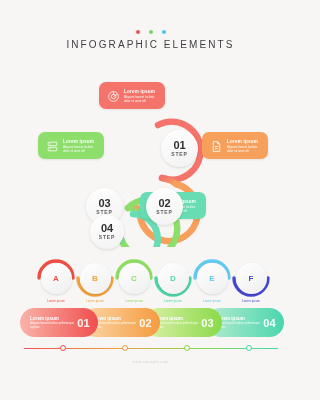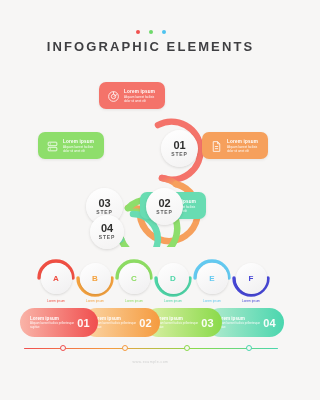"INFOGRAPHIC ELEMENTS" .title { font-size: 13px -> 10px; font-weight: 700 -> 400 }
